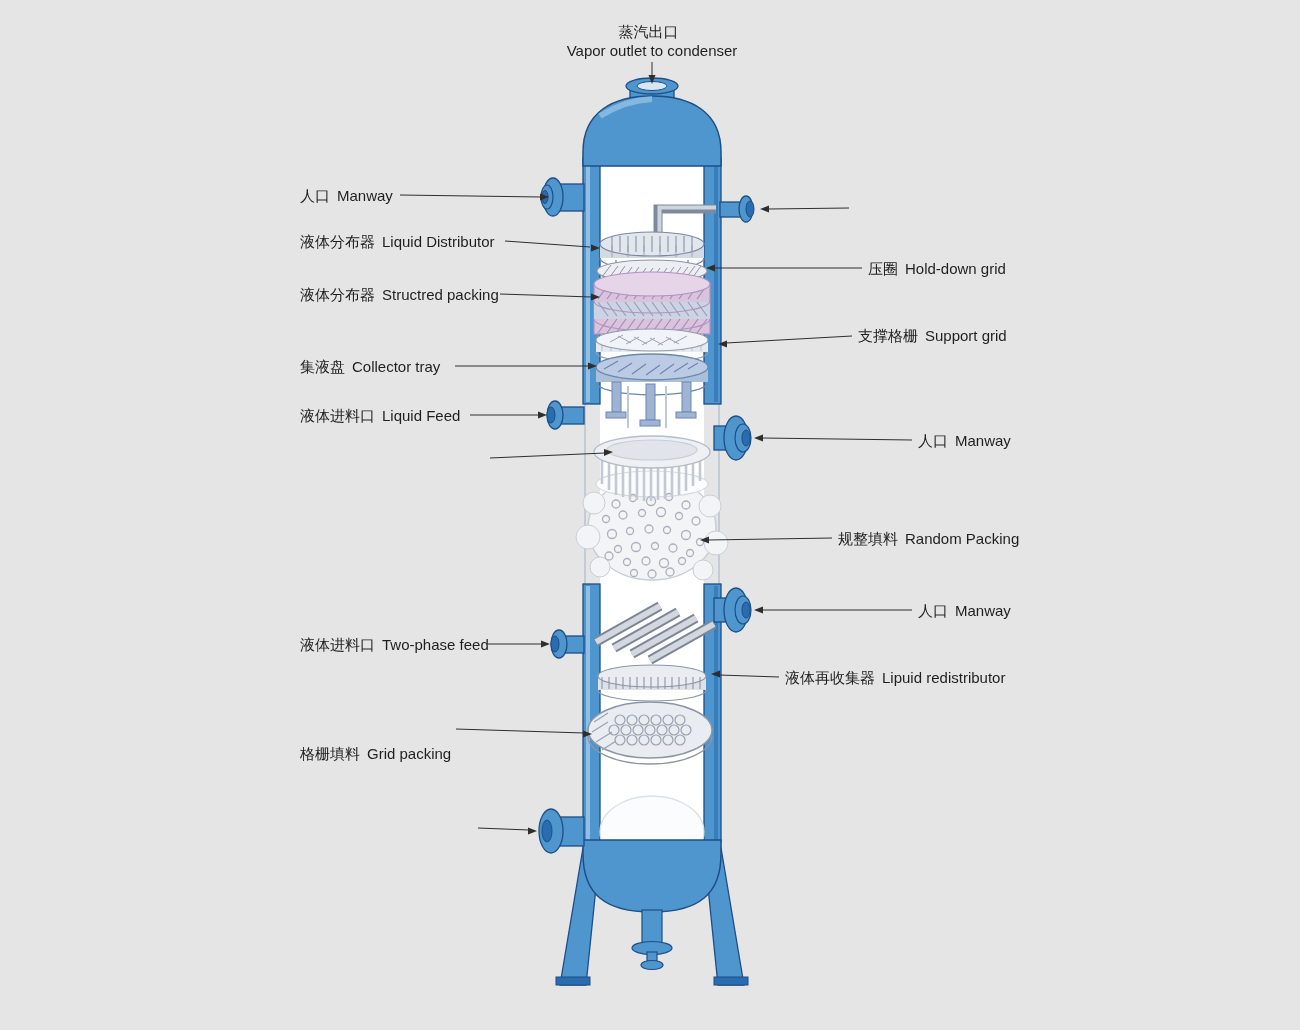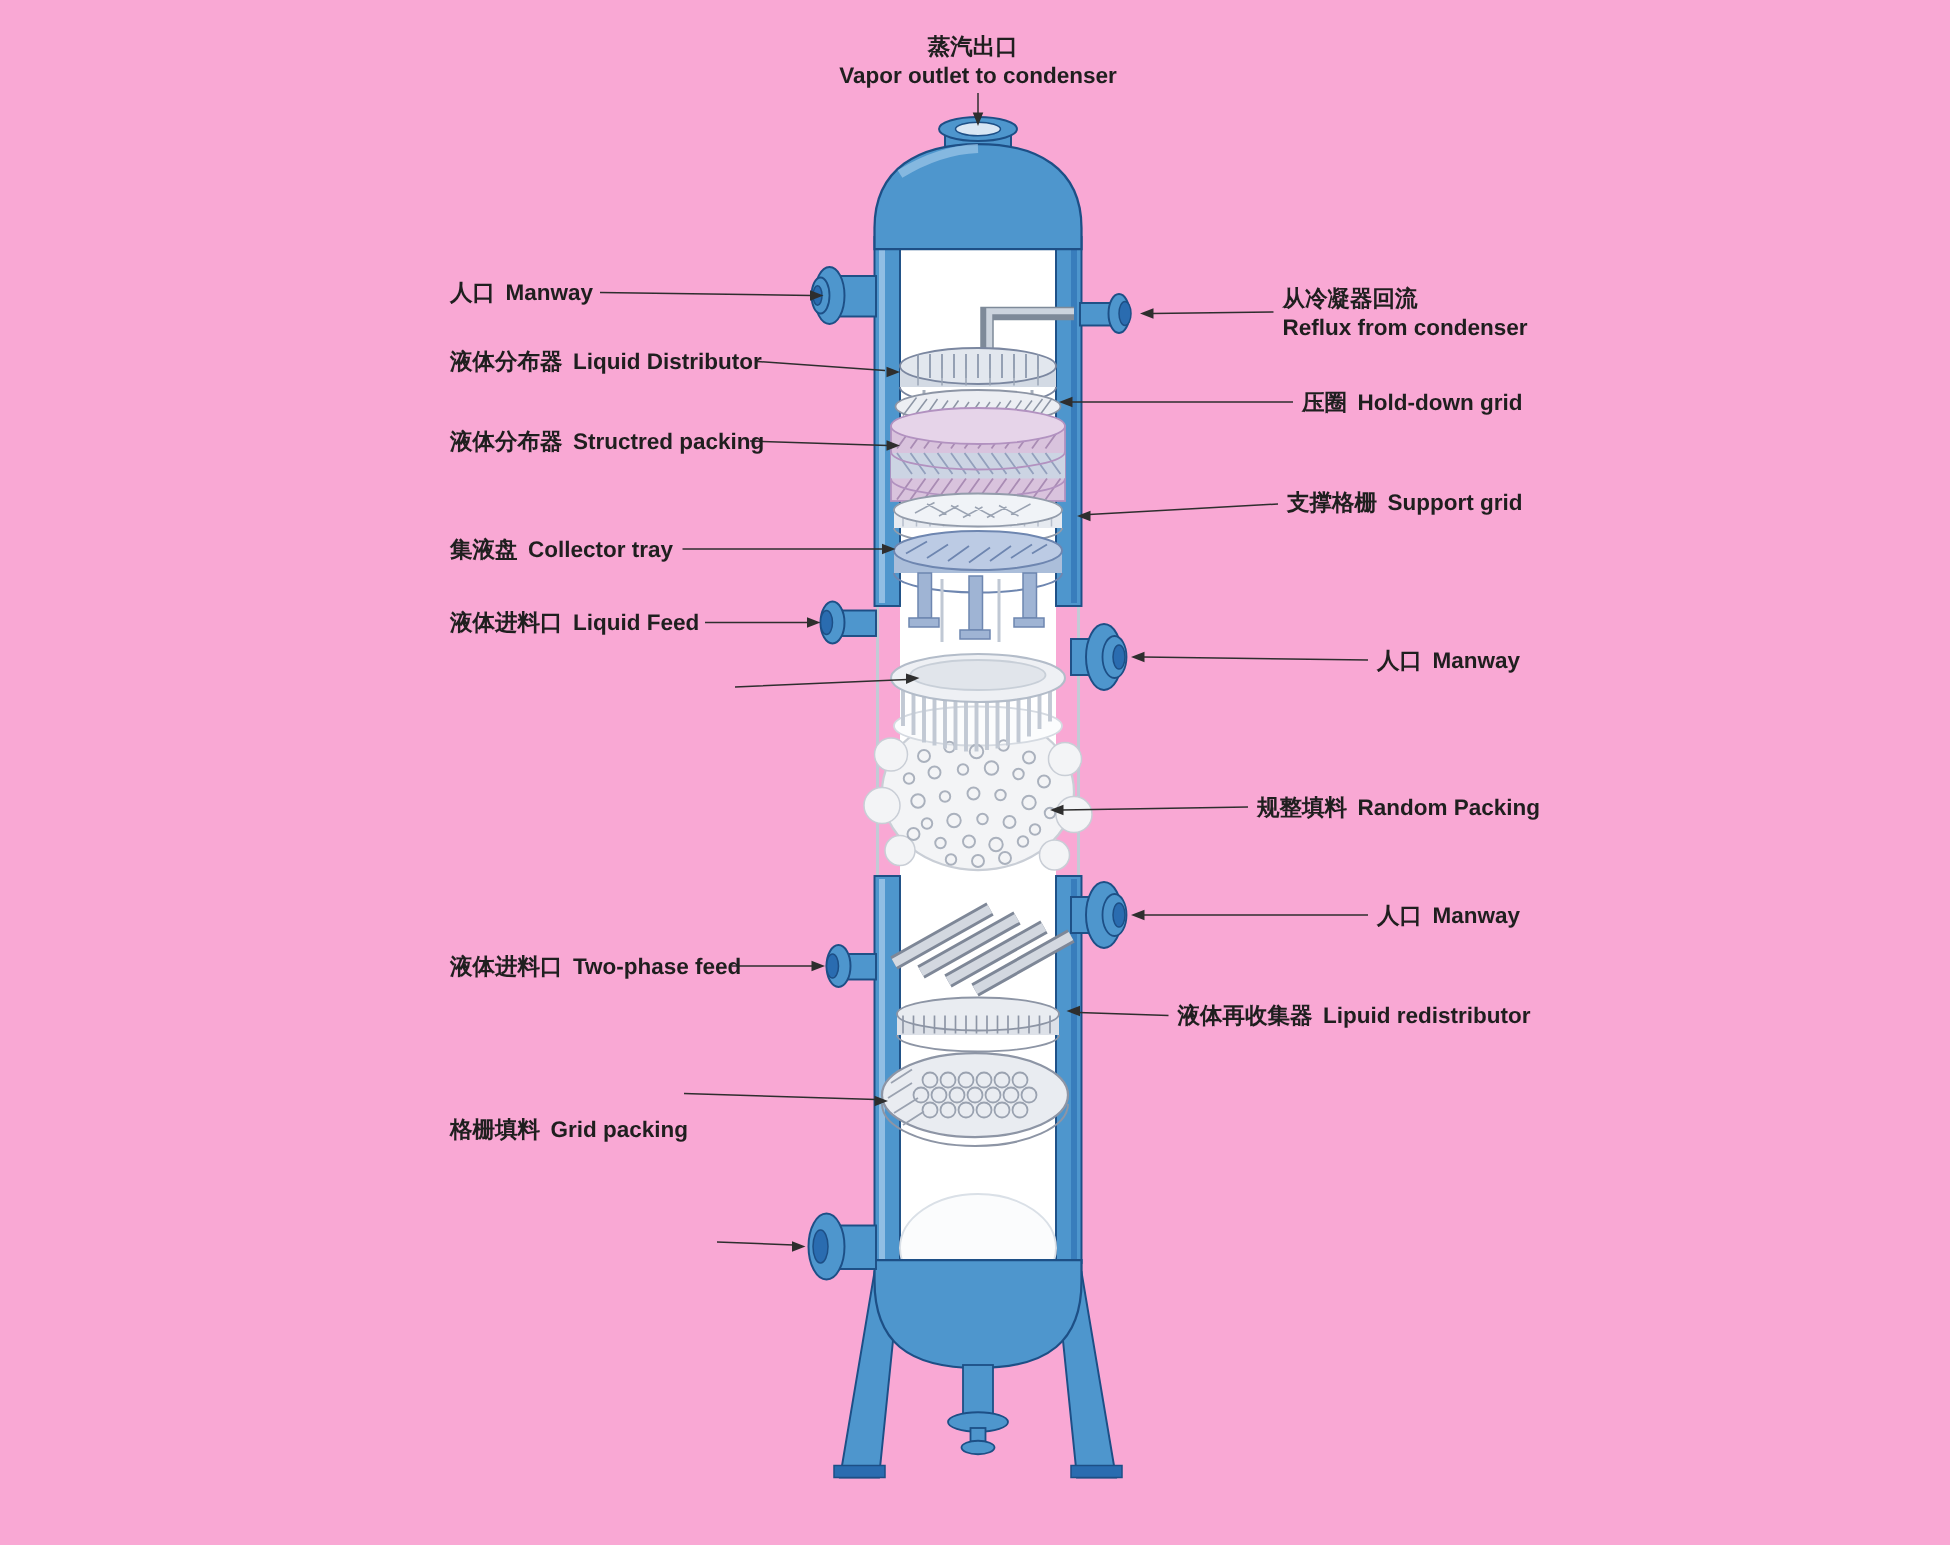"蒸汽出口" .stage { background: #f9a8d4 -> #e5e5e5; font-weight: bold -> none }
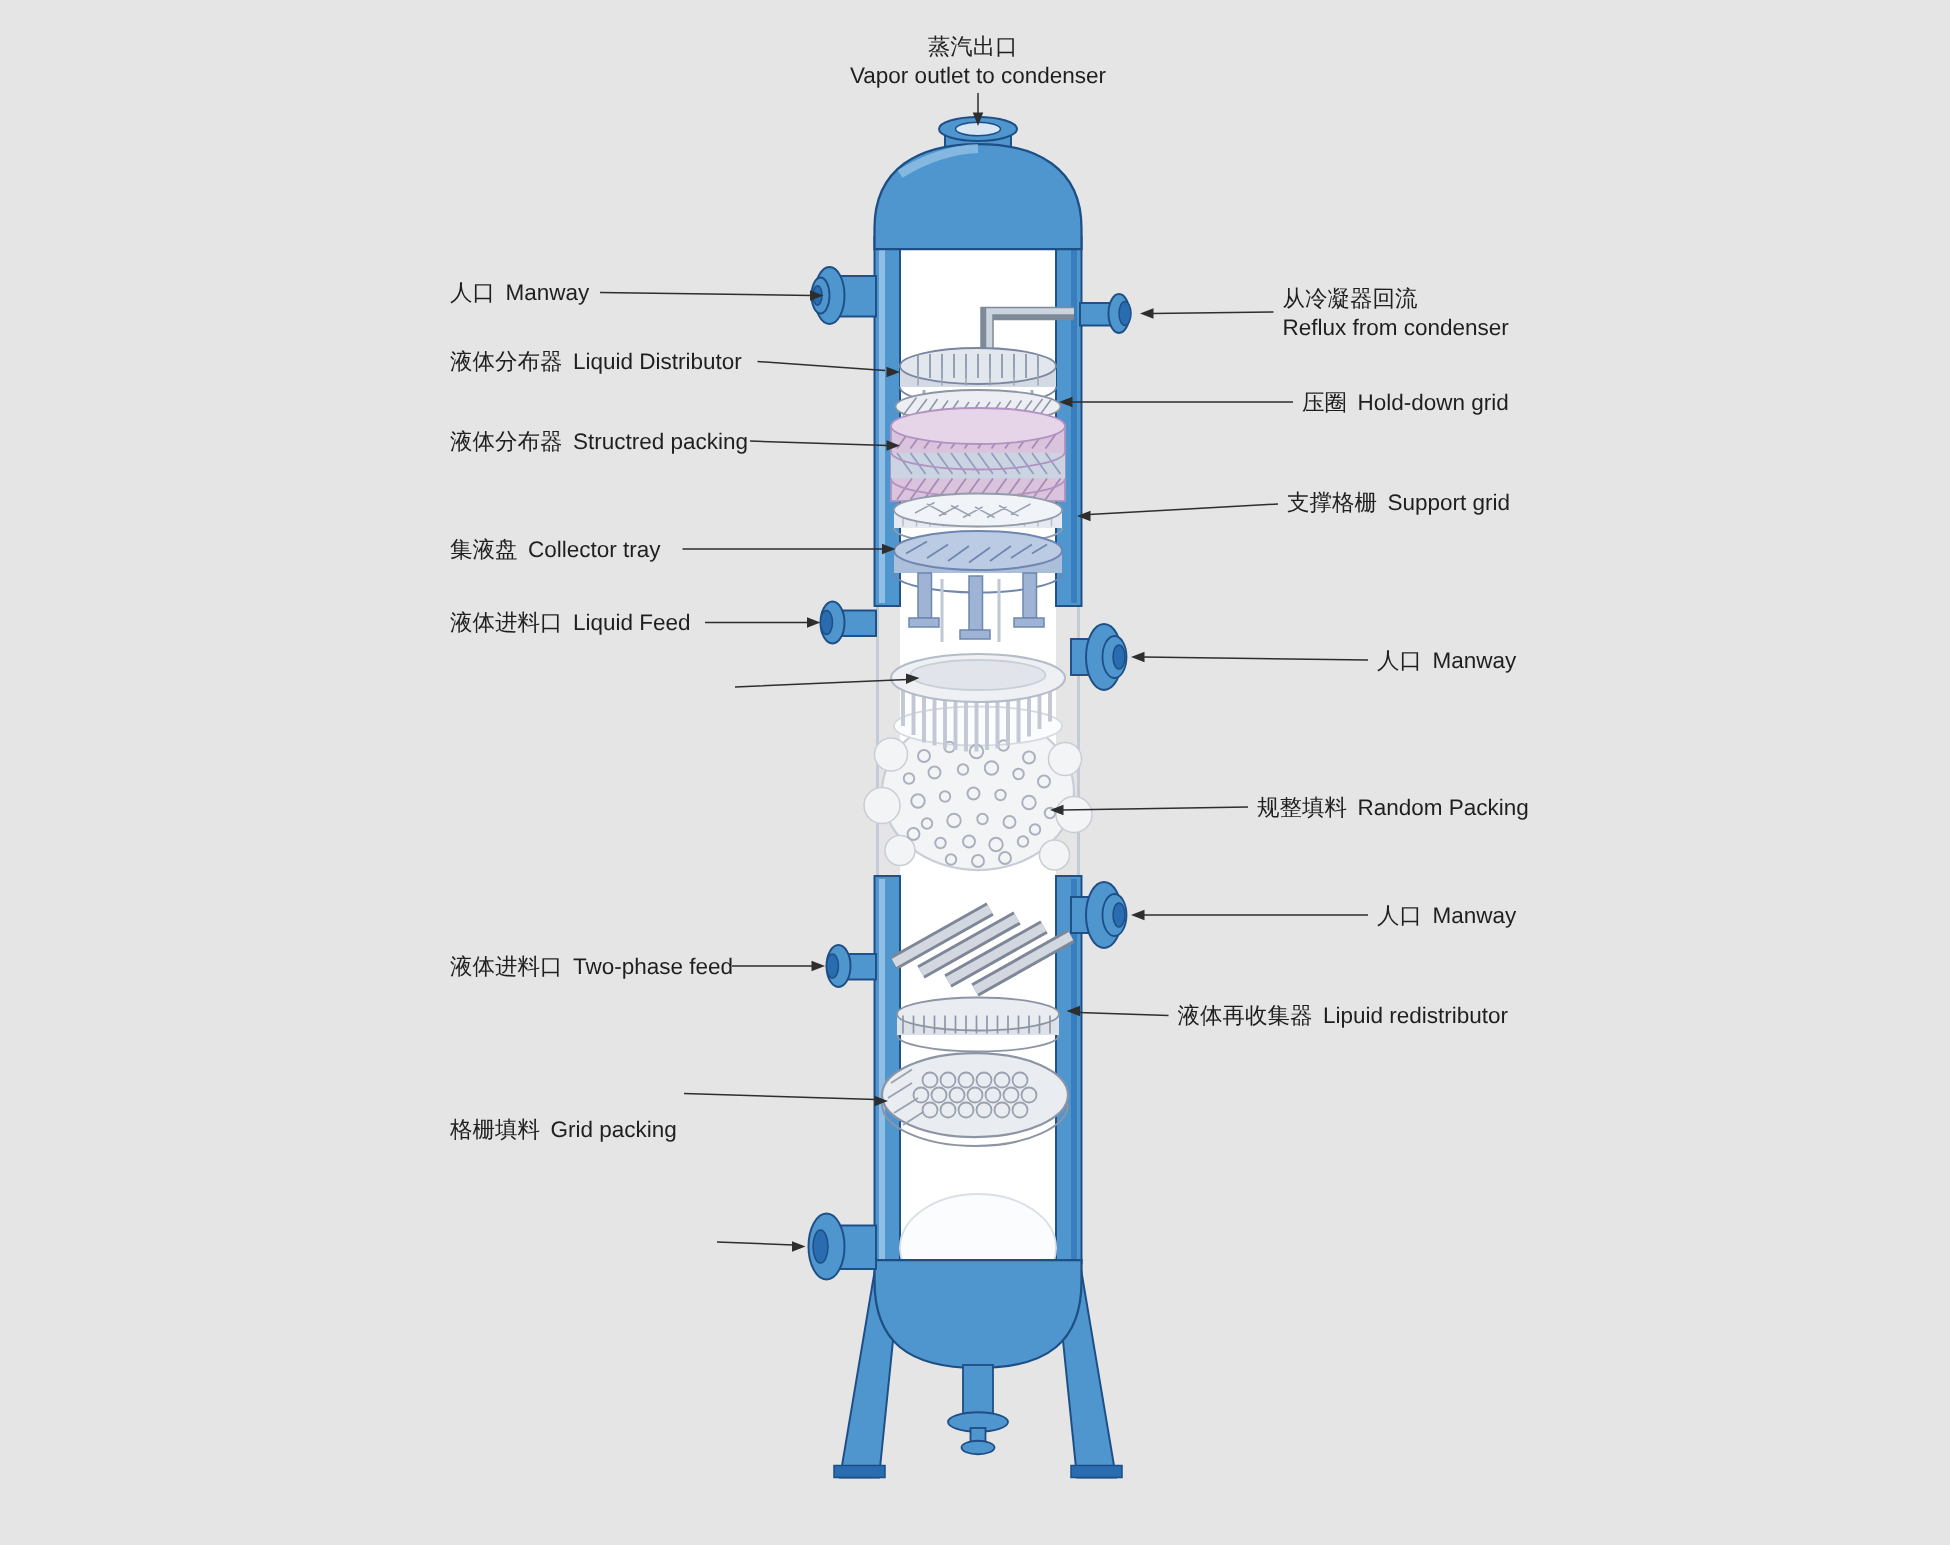"从冷凝器回流" div.lbl { html: <div> <div>从冷凝器回流</div> <div>Reflux from condenser</div> </div> -> none }
